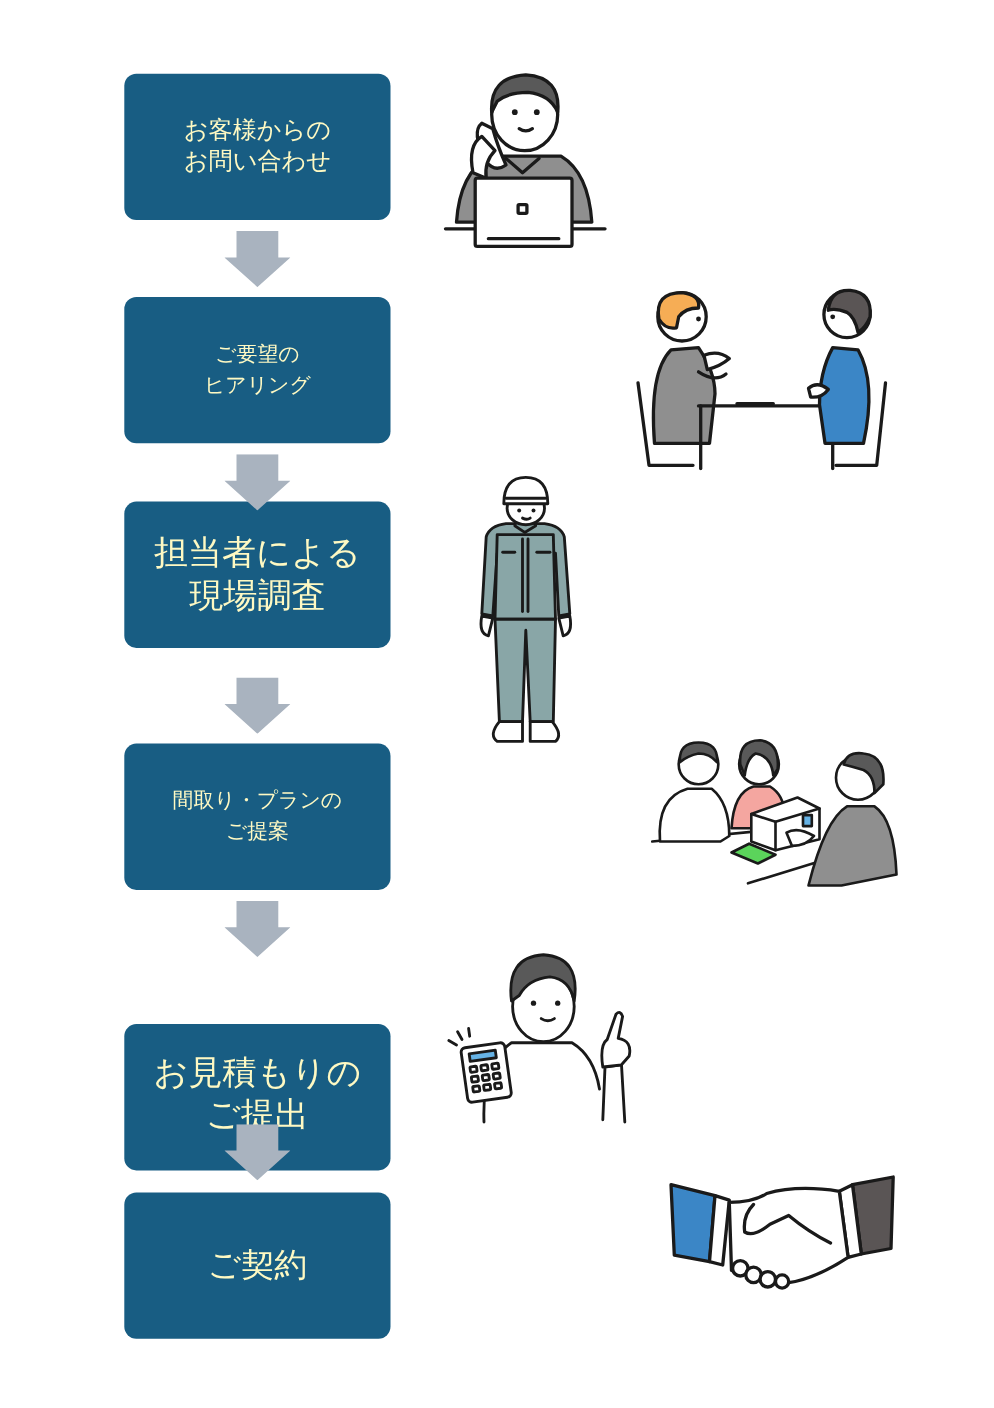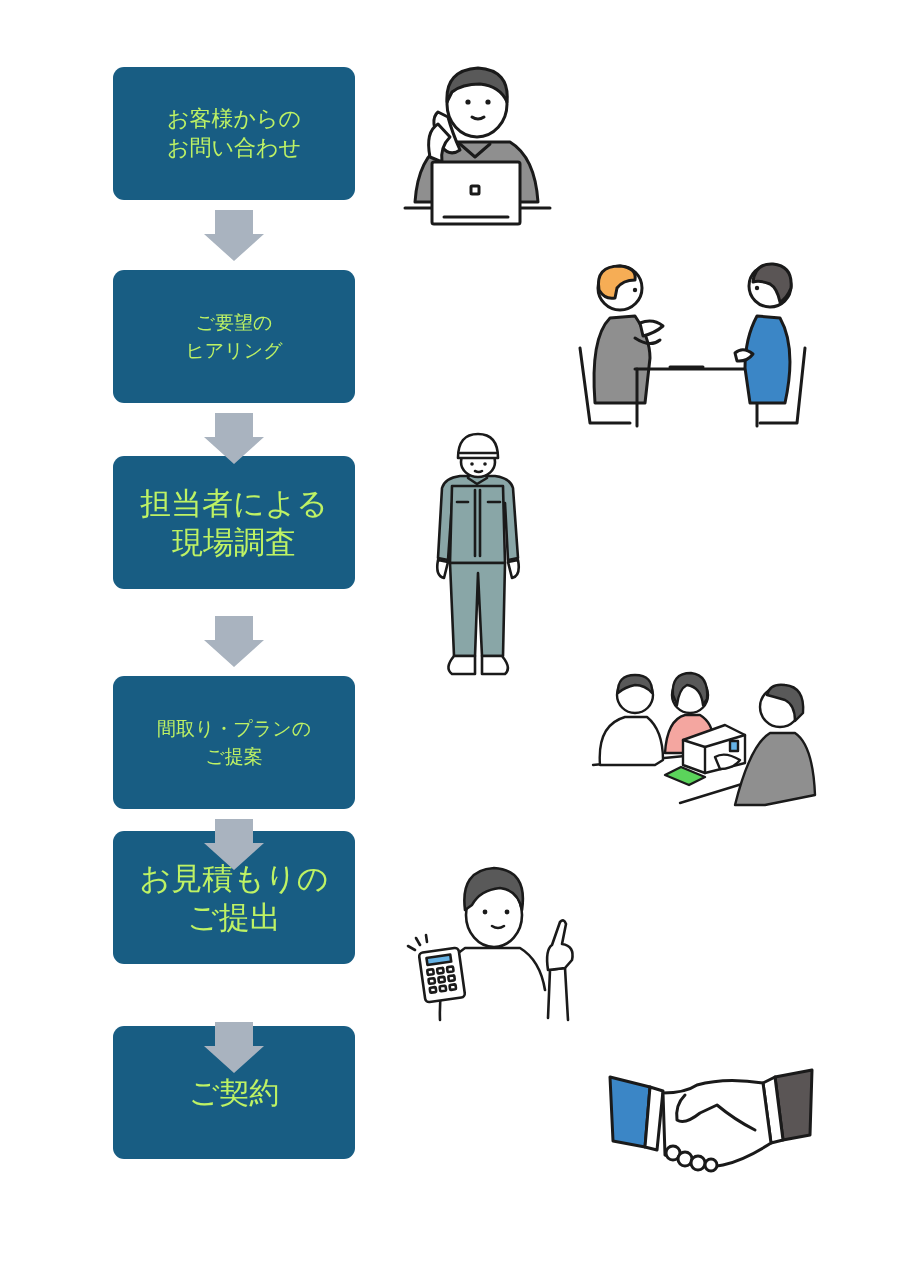"お客様からの" .step { color: #bef264 -> #fef9c3 }
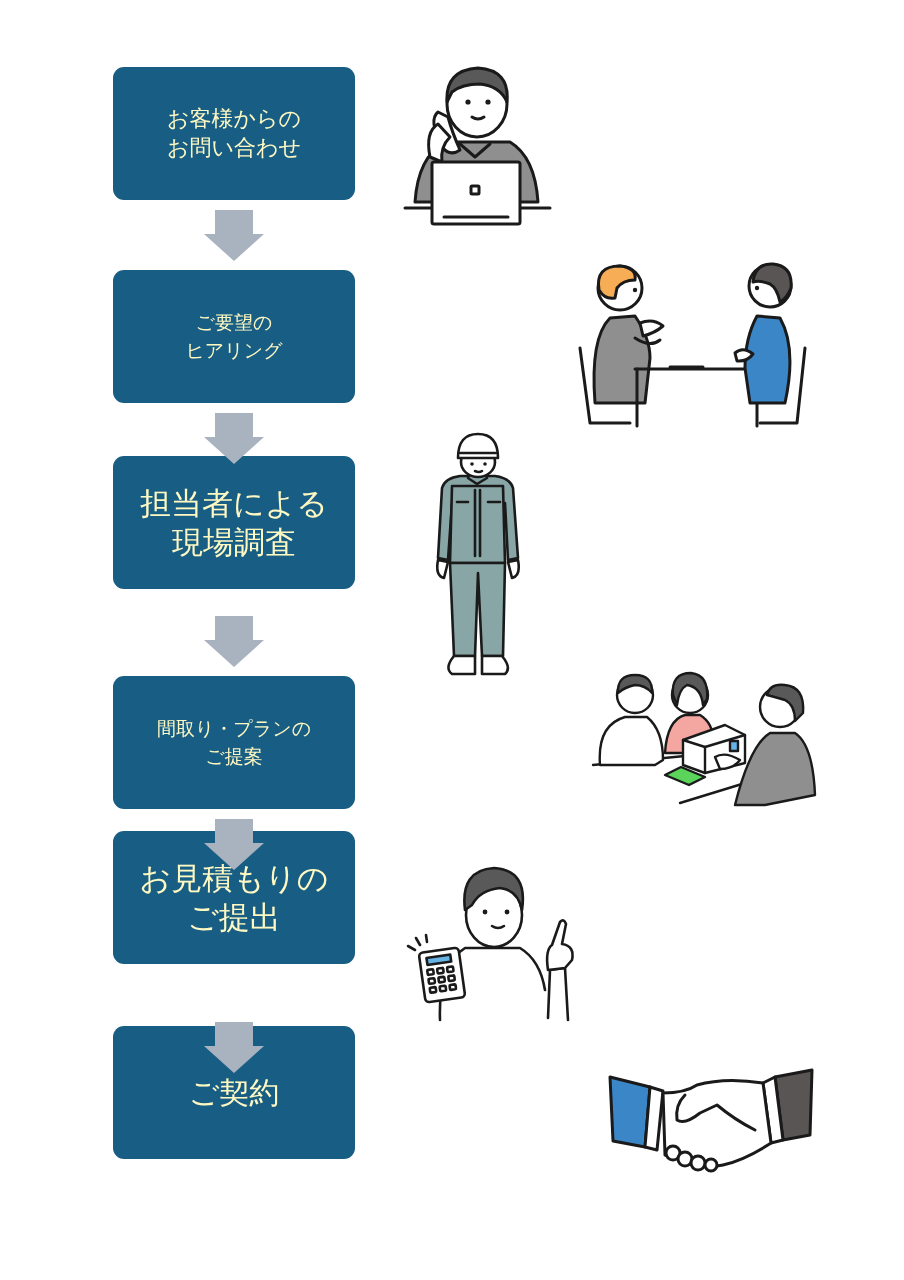"お見積もりの" div.step { font-family: none -> Liberation Mono, monospace; top: 831px -> 931px }
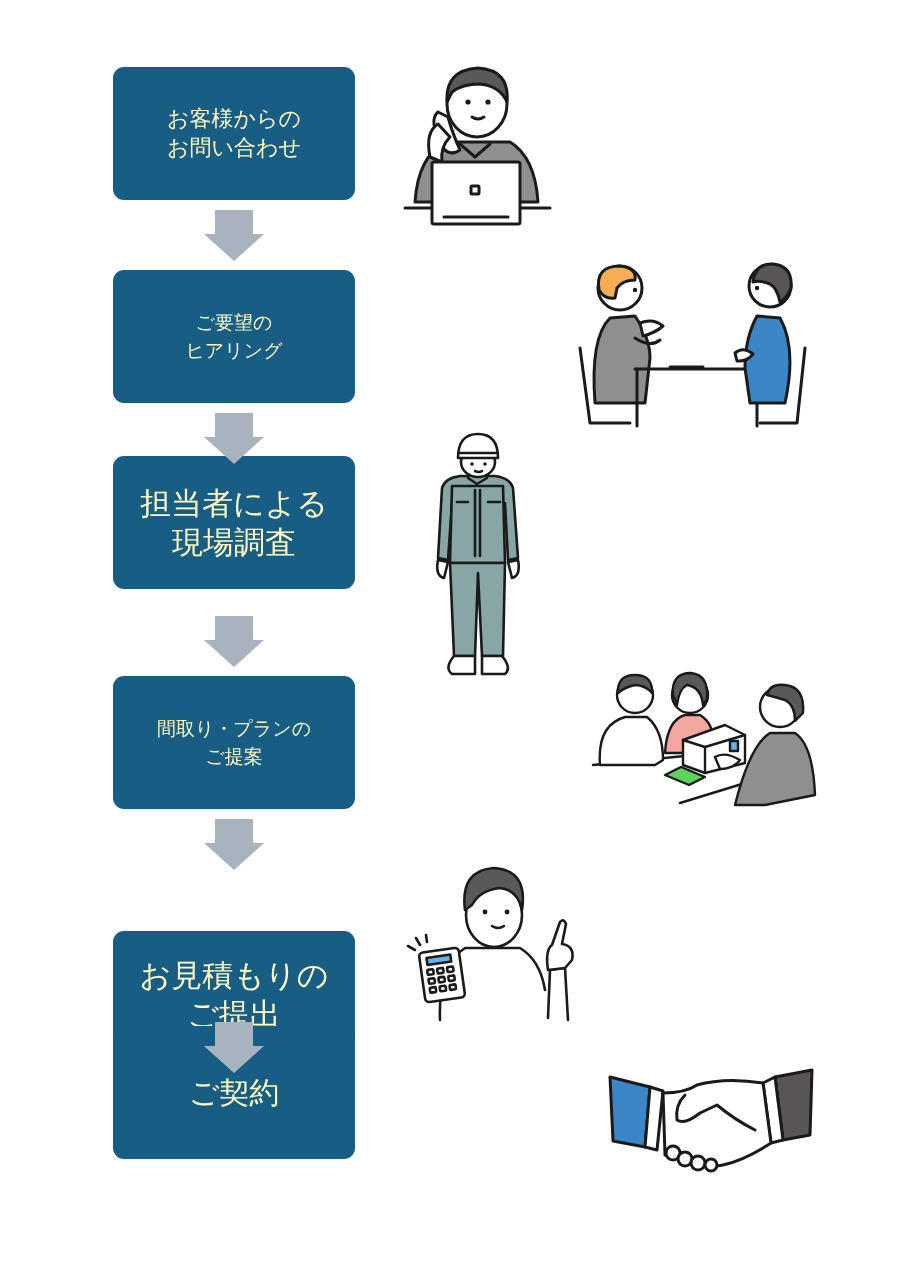"ご契約" div.step { top: 1026px -> 1084px }
